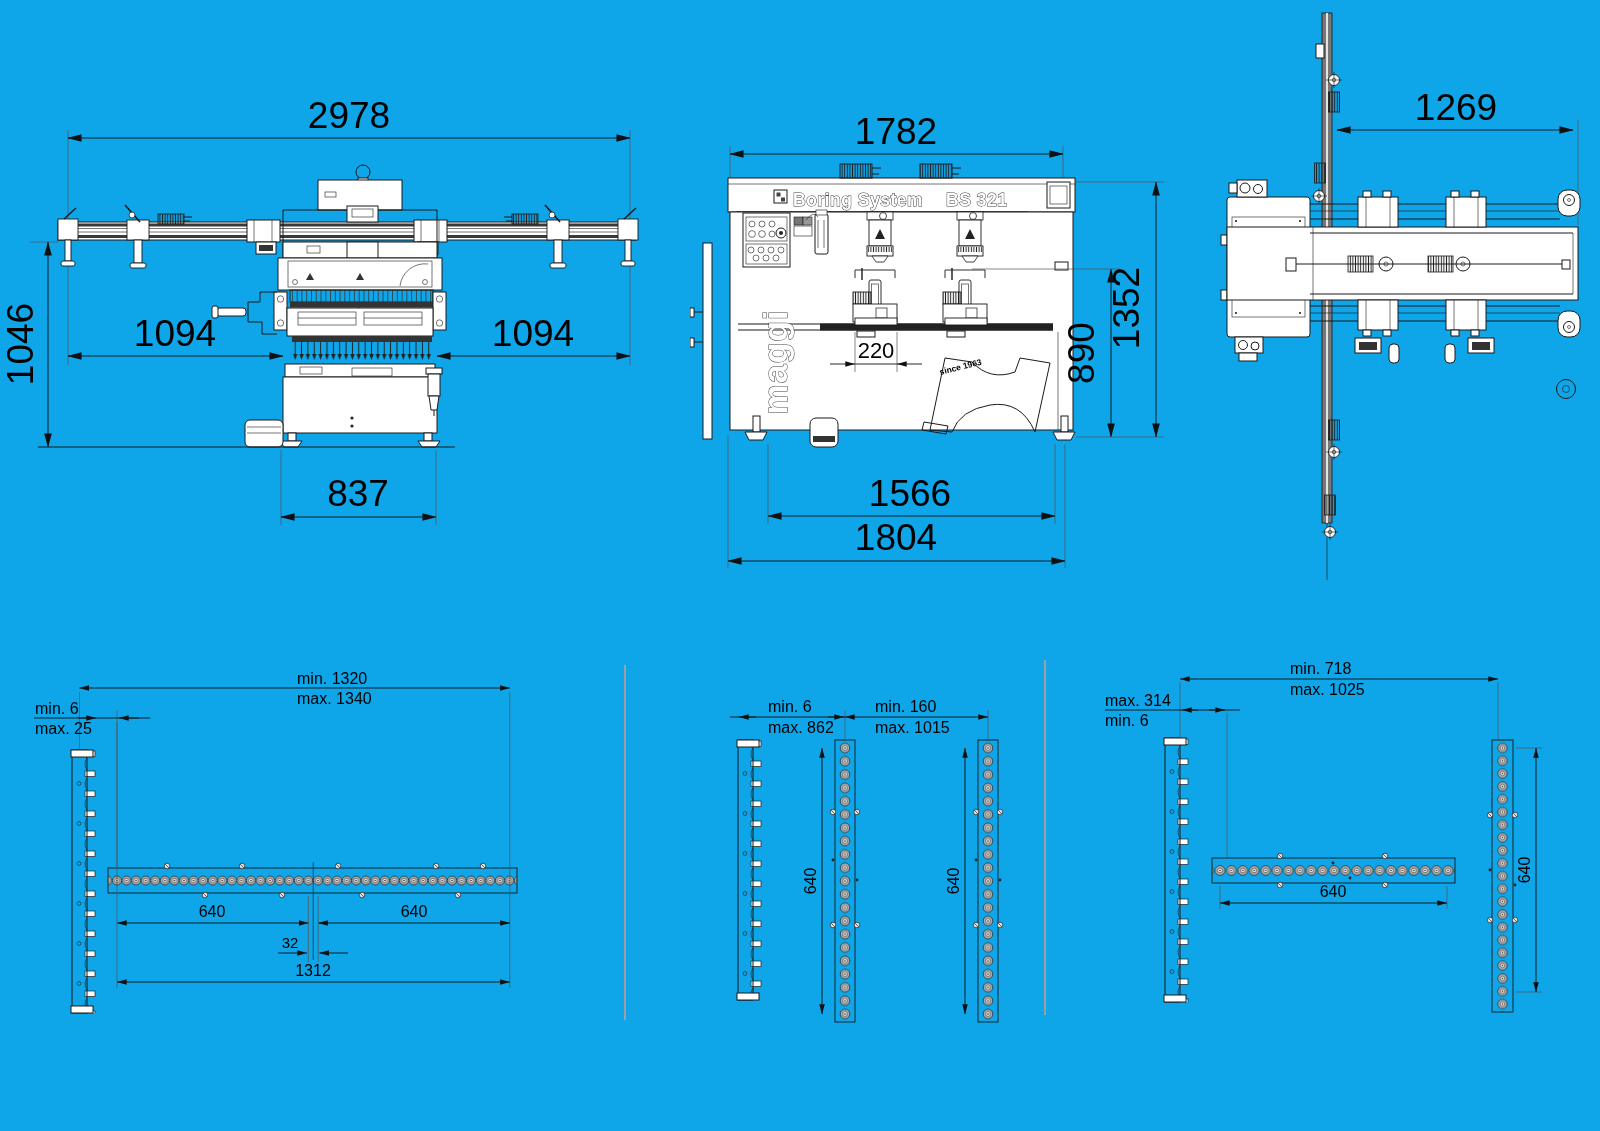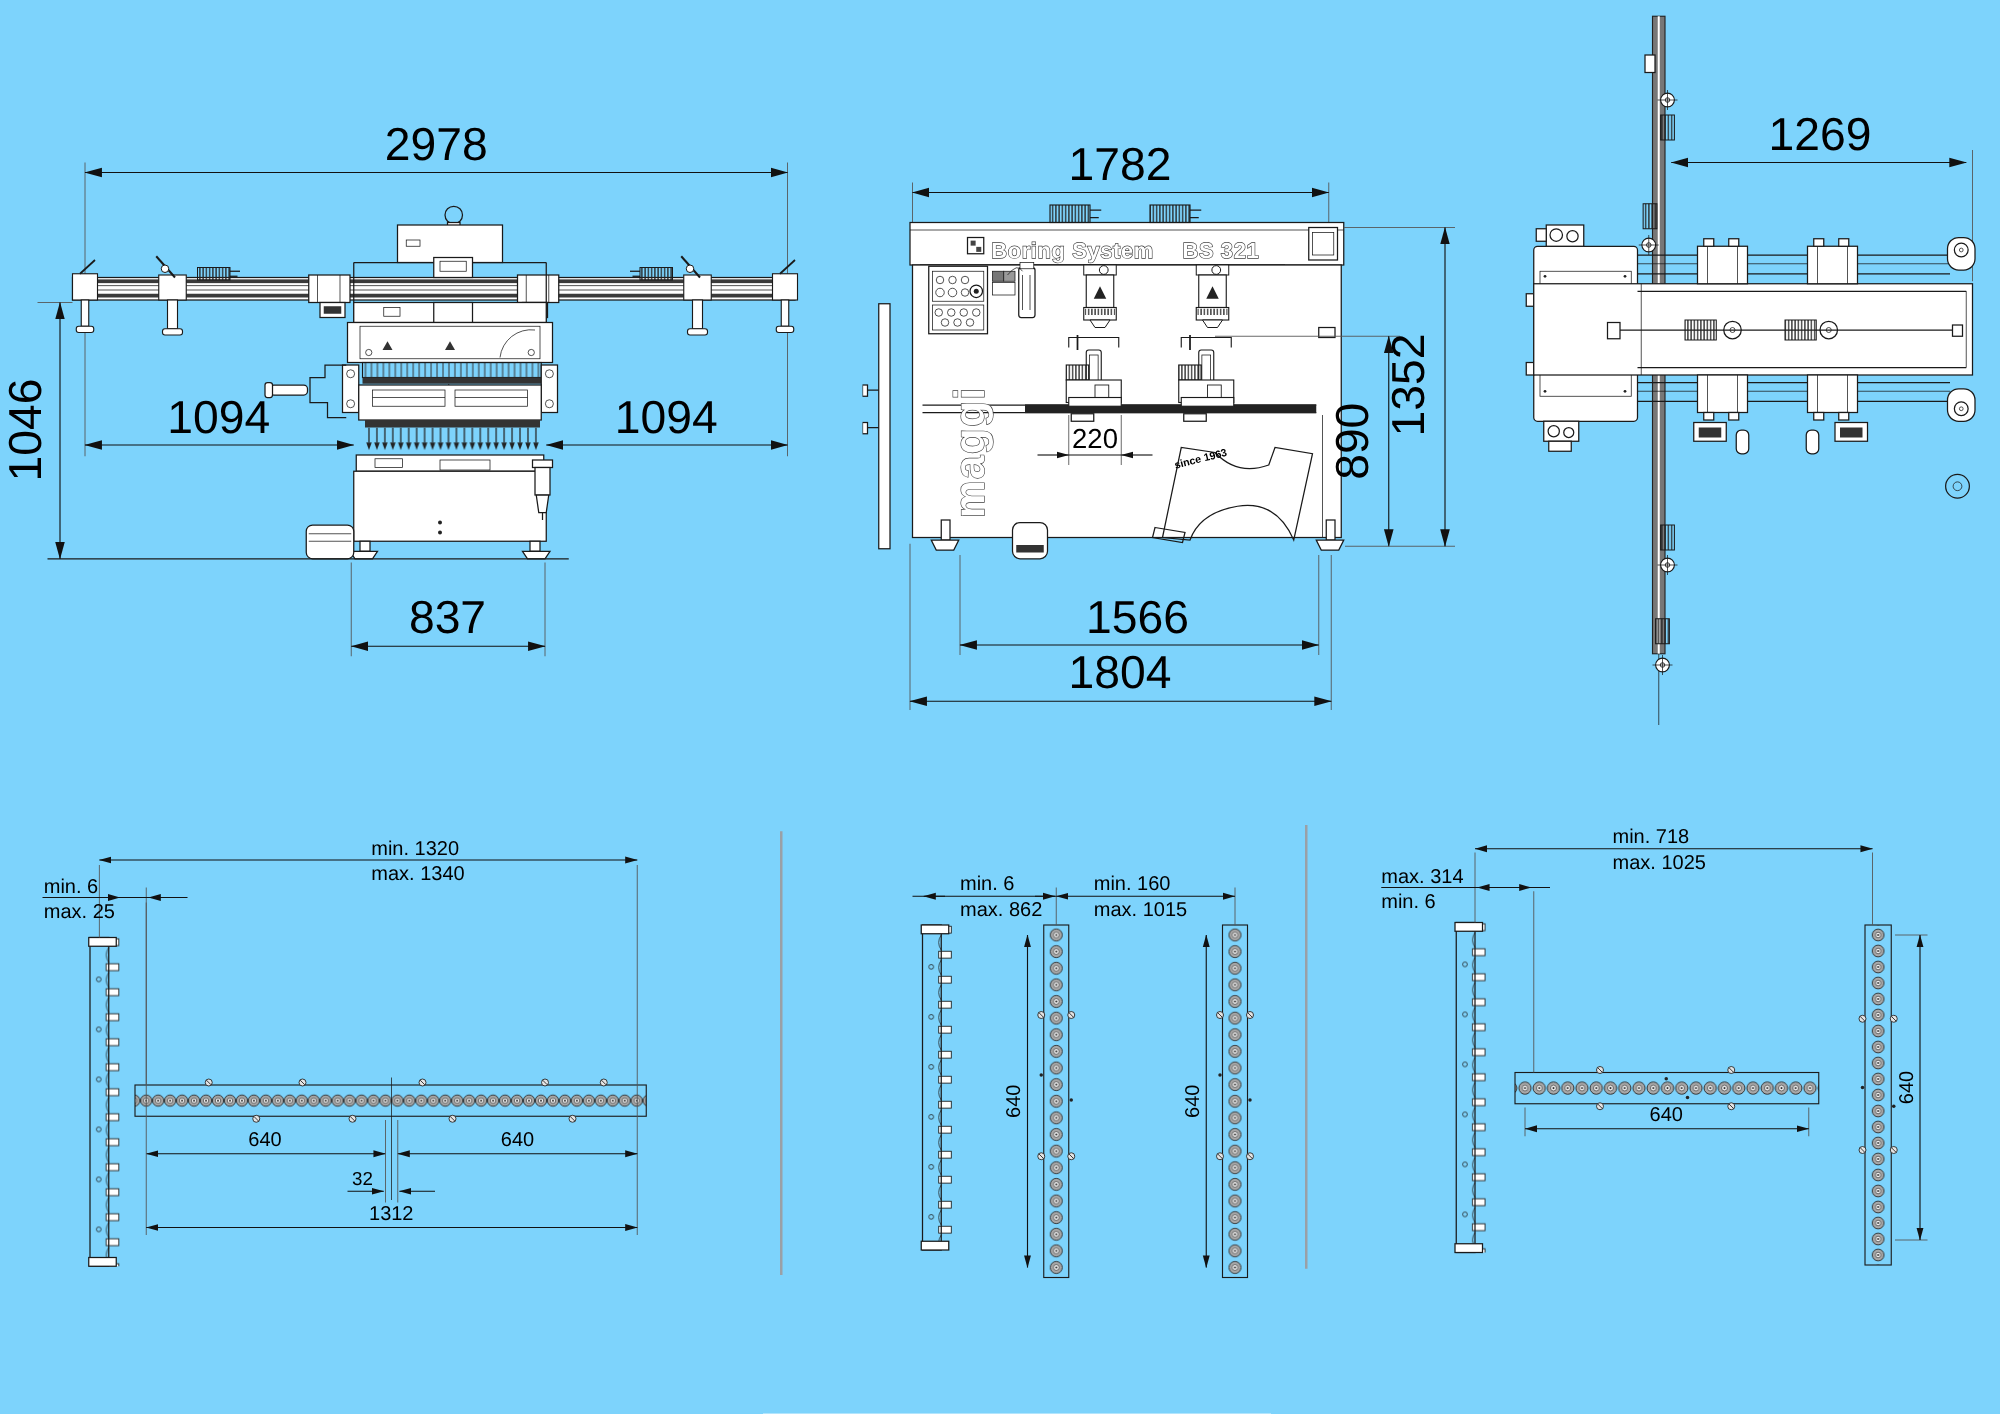"2978" .canvas { background: #7dd3fc -> #0ea5e9 }
